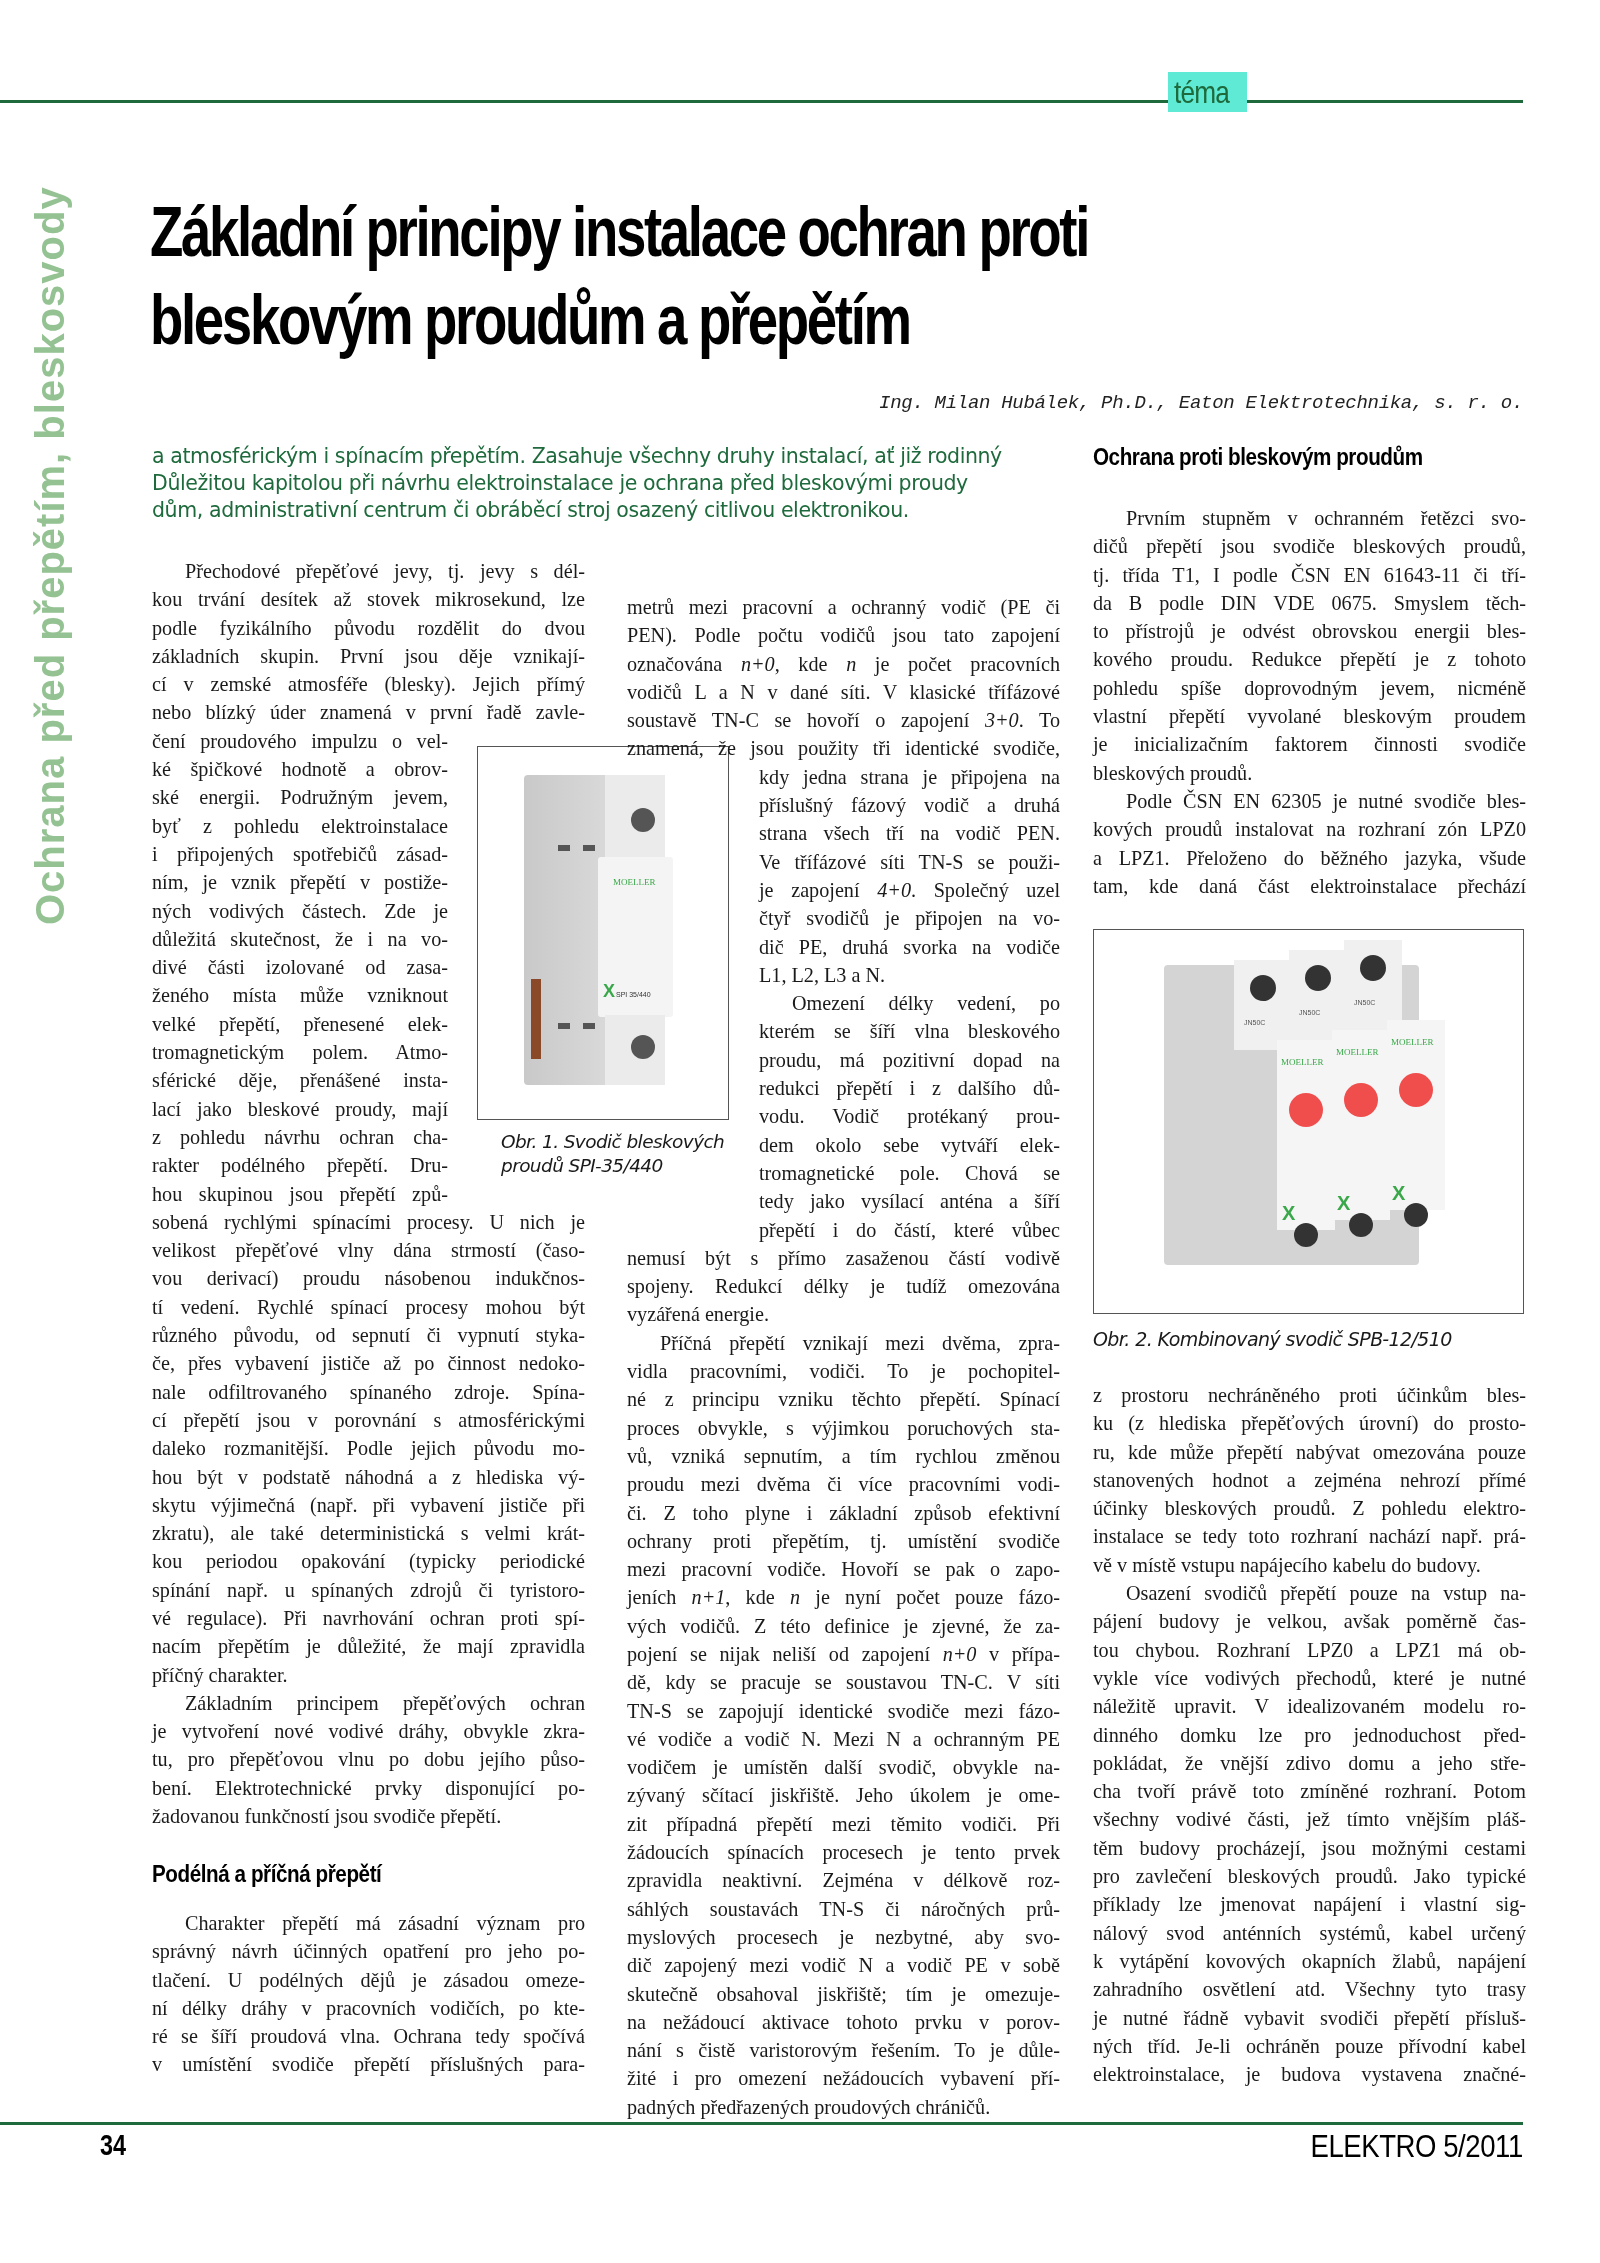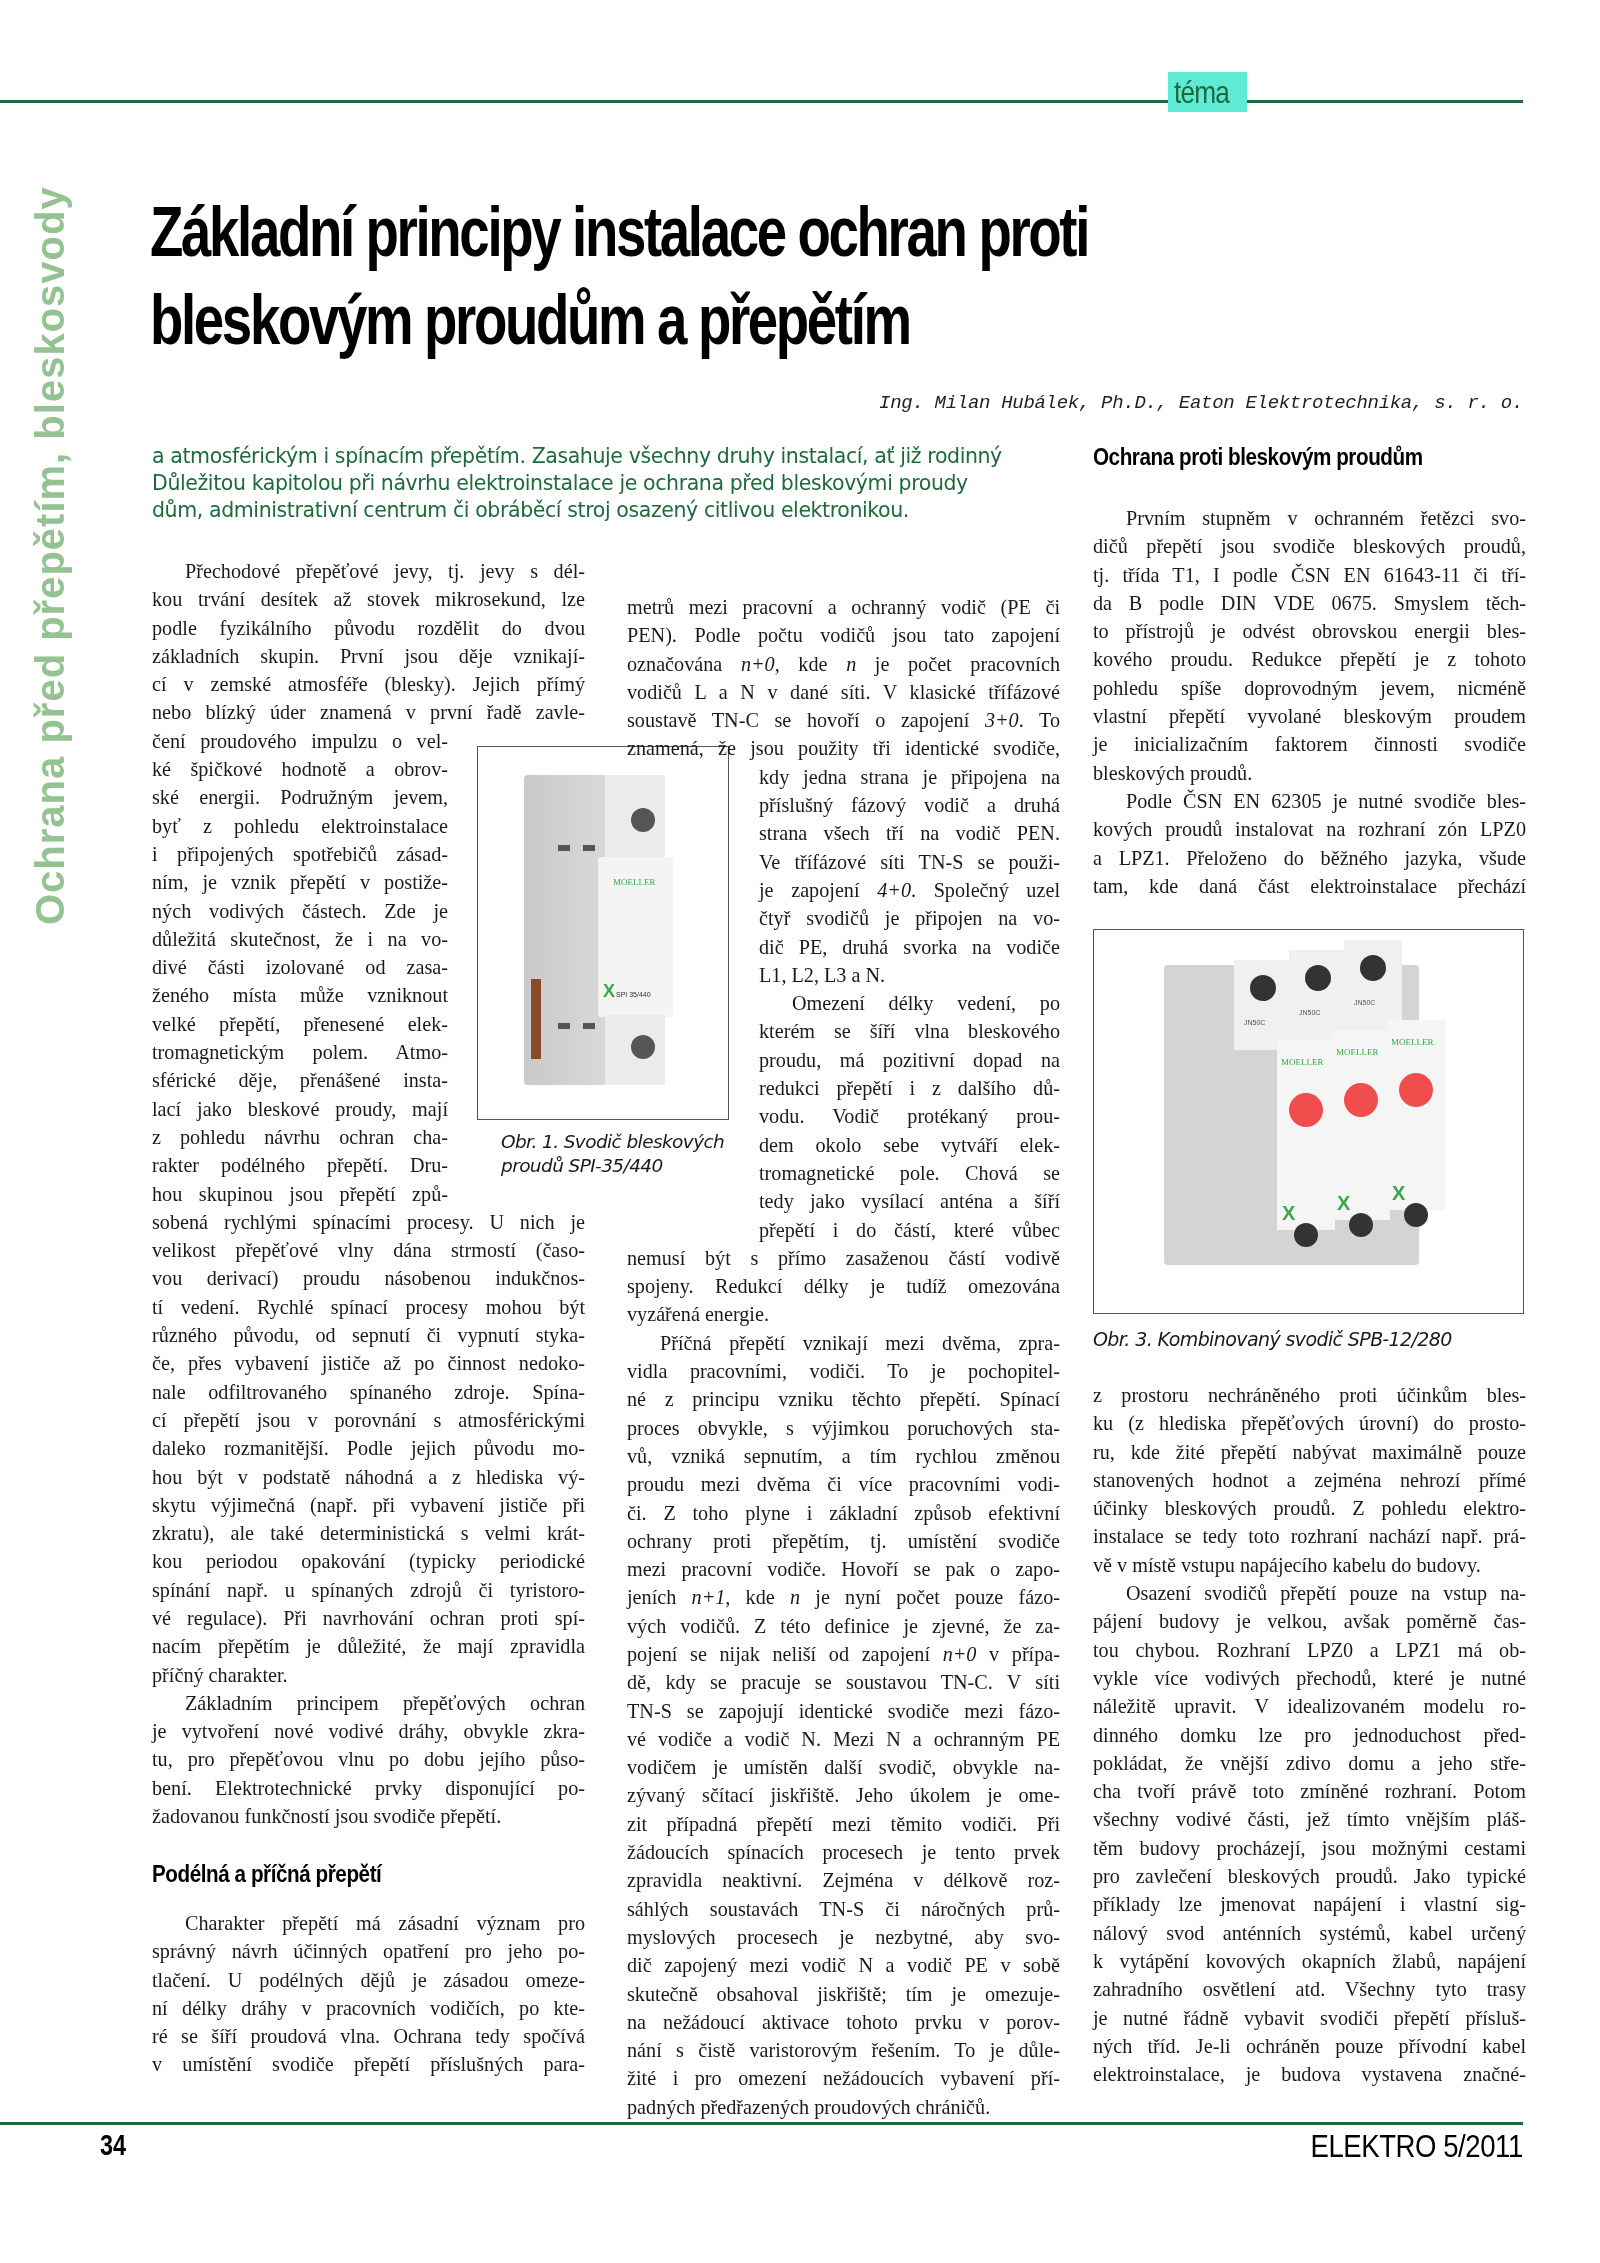"Obr. 3. Kombinovaný svodič SPB-12/280" div.caption { text: 3. Kombinovaný svodič SPB-12/280 -> 2. Kombinovaný svodič SPB-12/510 }
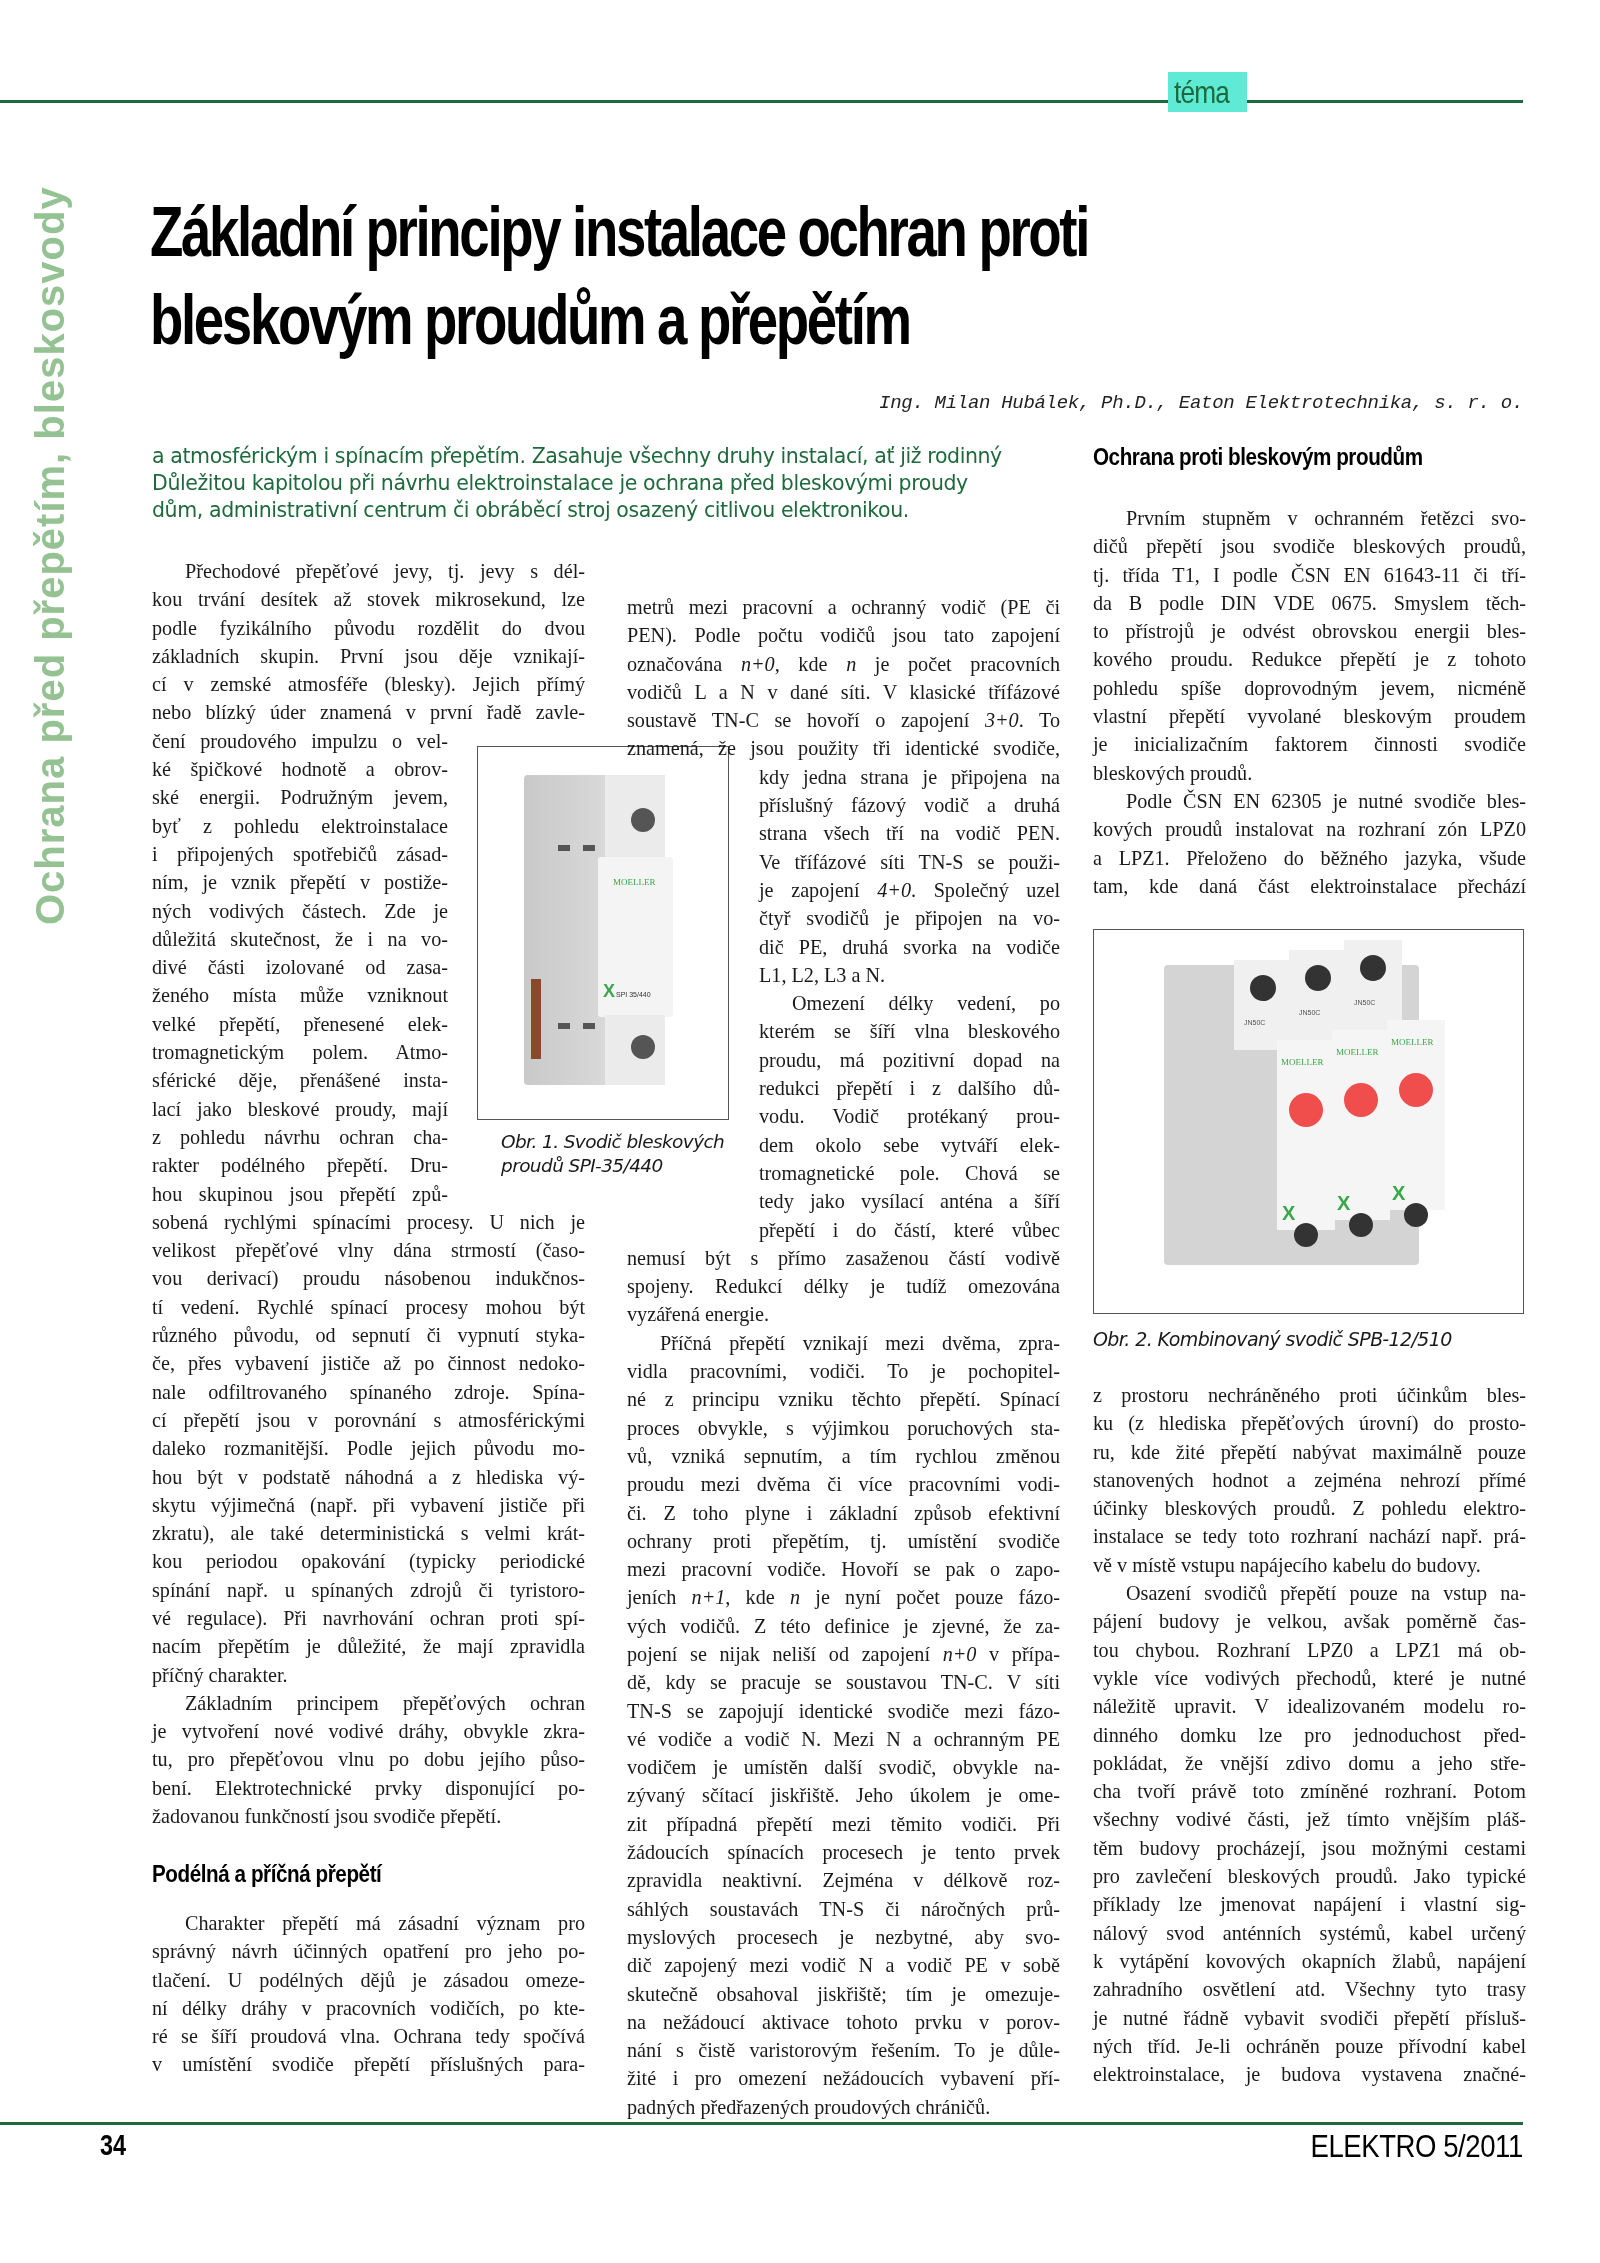"ru, kde žité přepětí nabývat" span.ln { text: žité přepětí nabývat maximálně -> může přepětí nabývat omezována }
